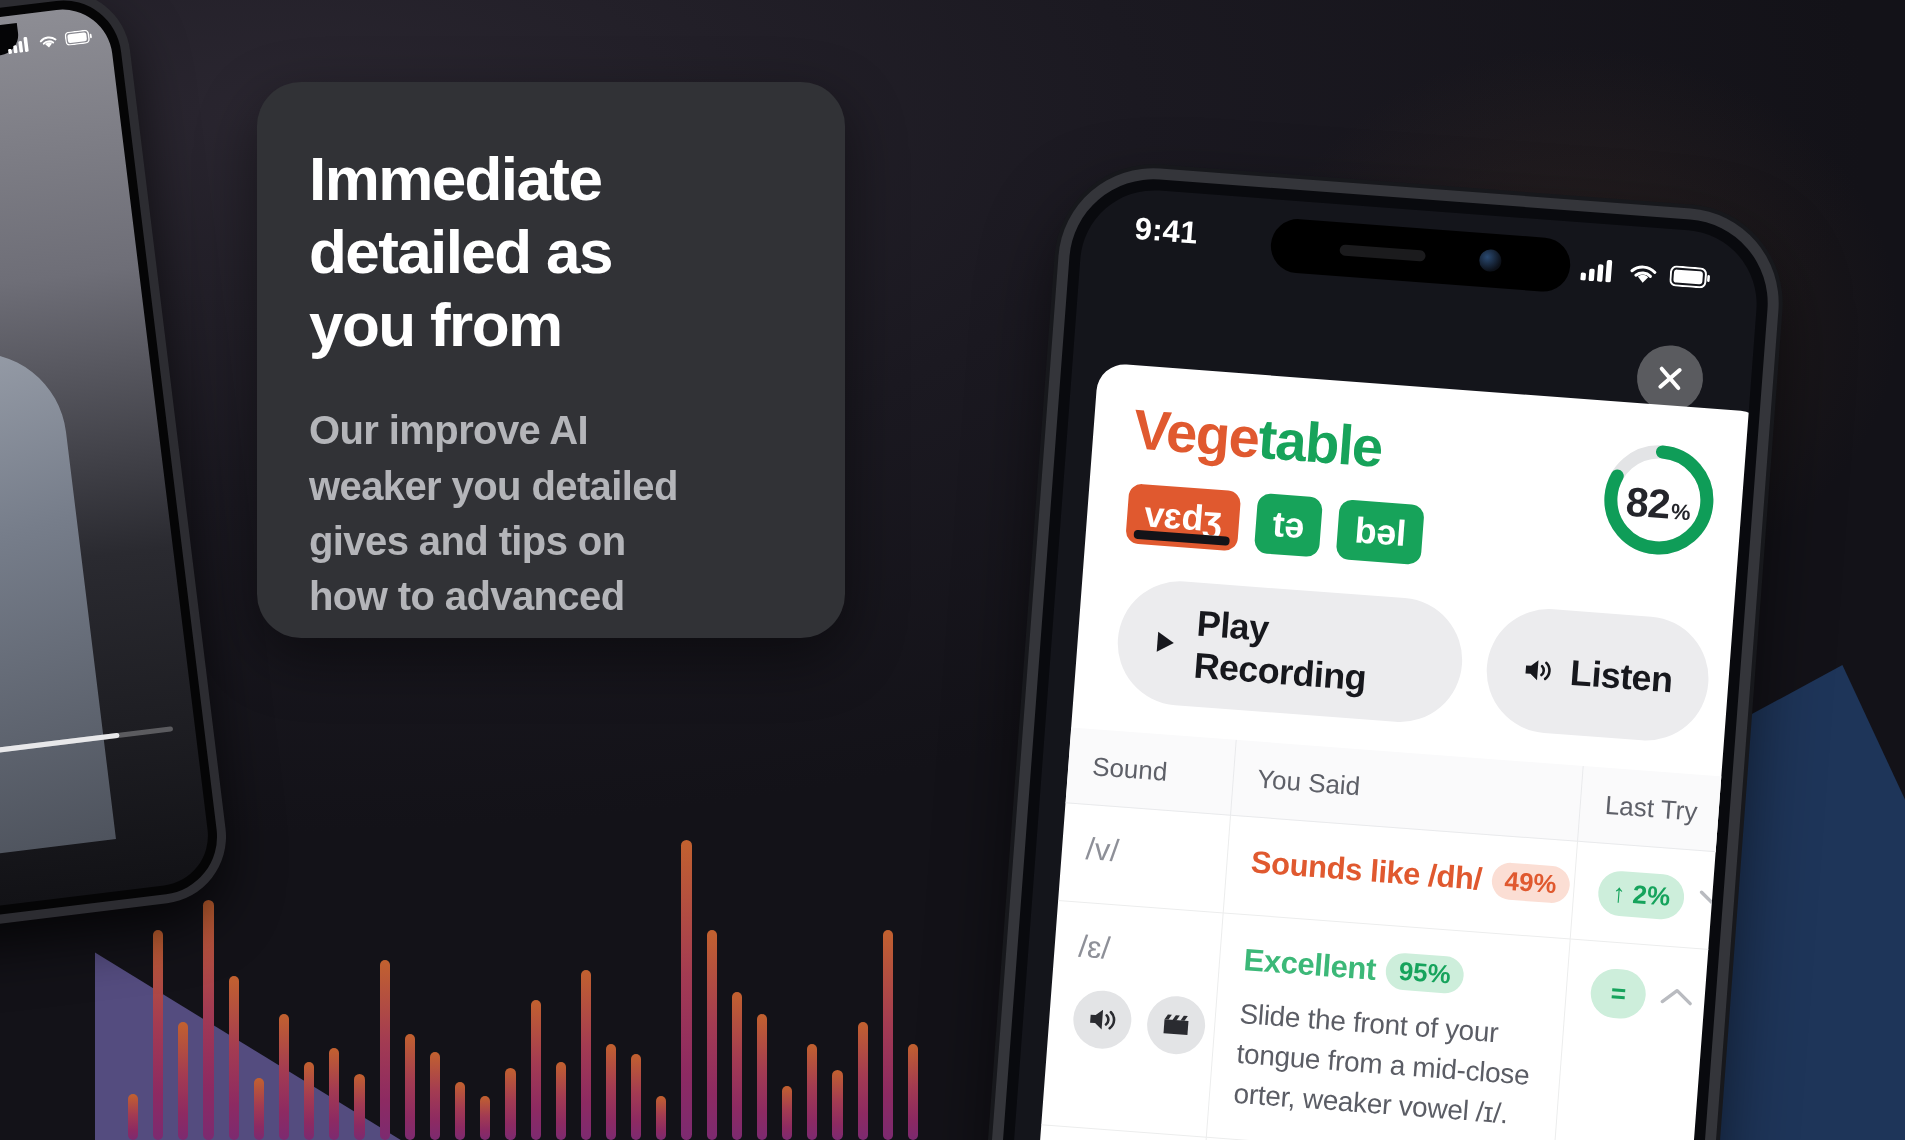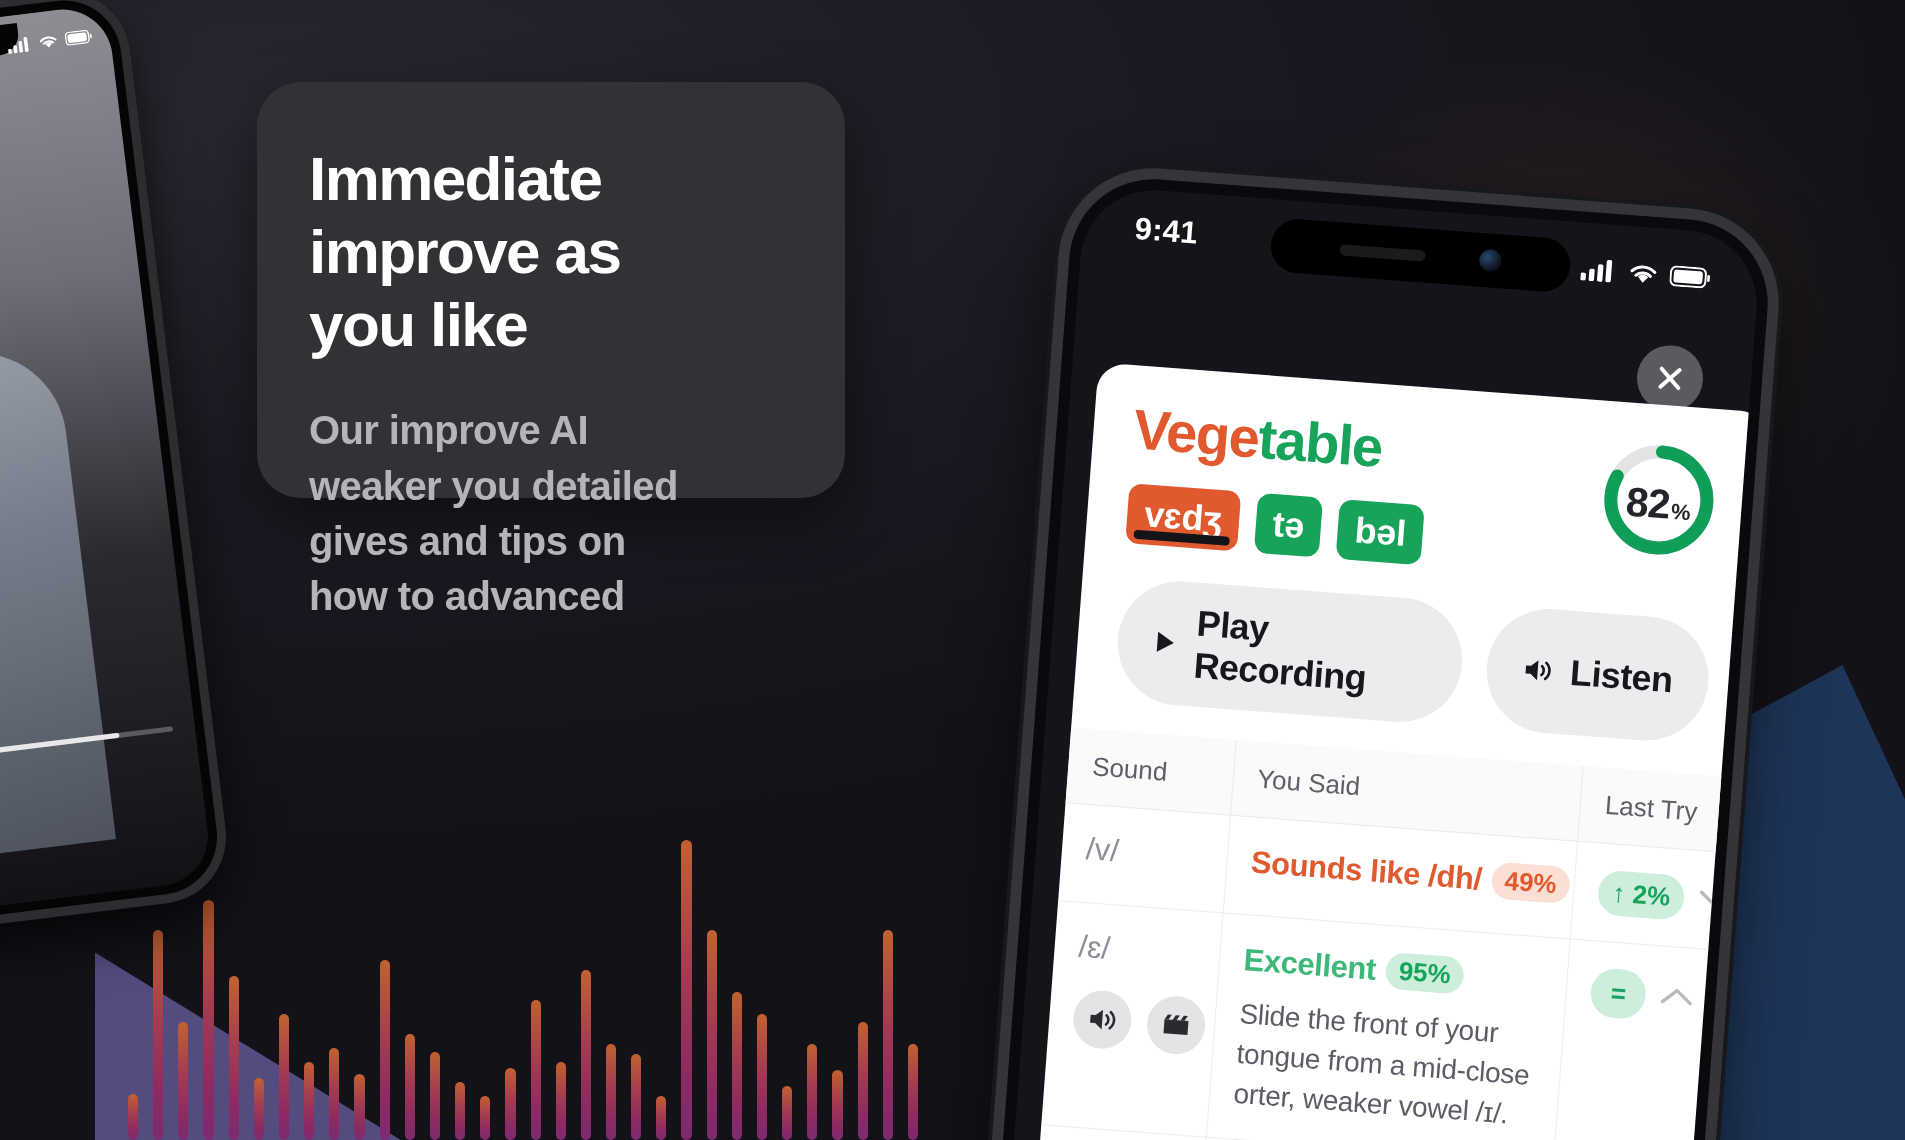"Immediate" .info-card { height: 416px -> 556px }
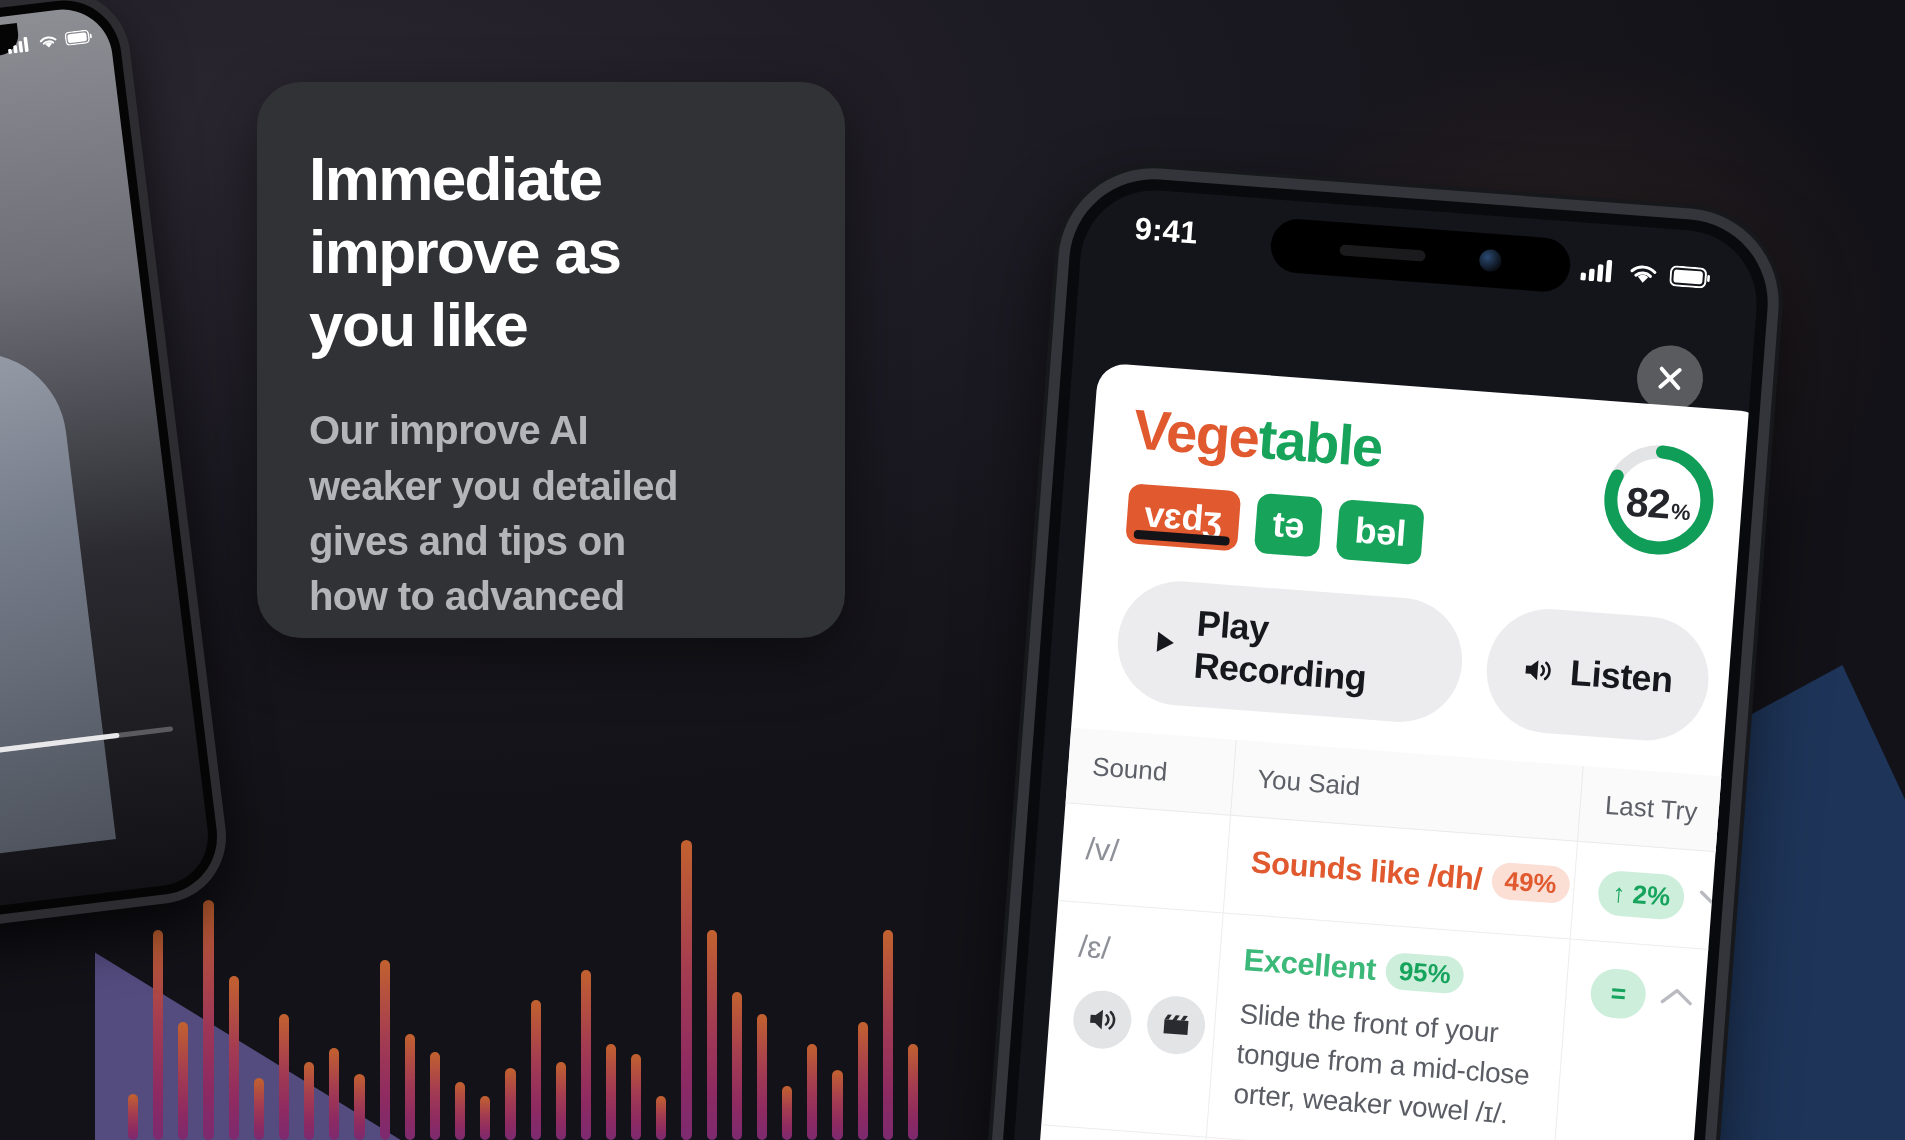"improve as" div { text: improve -> detailed }
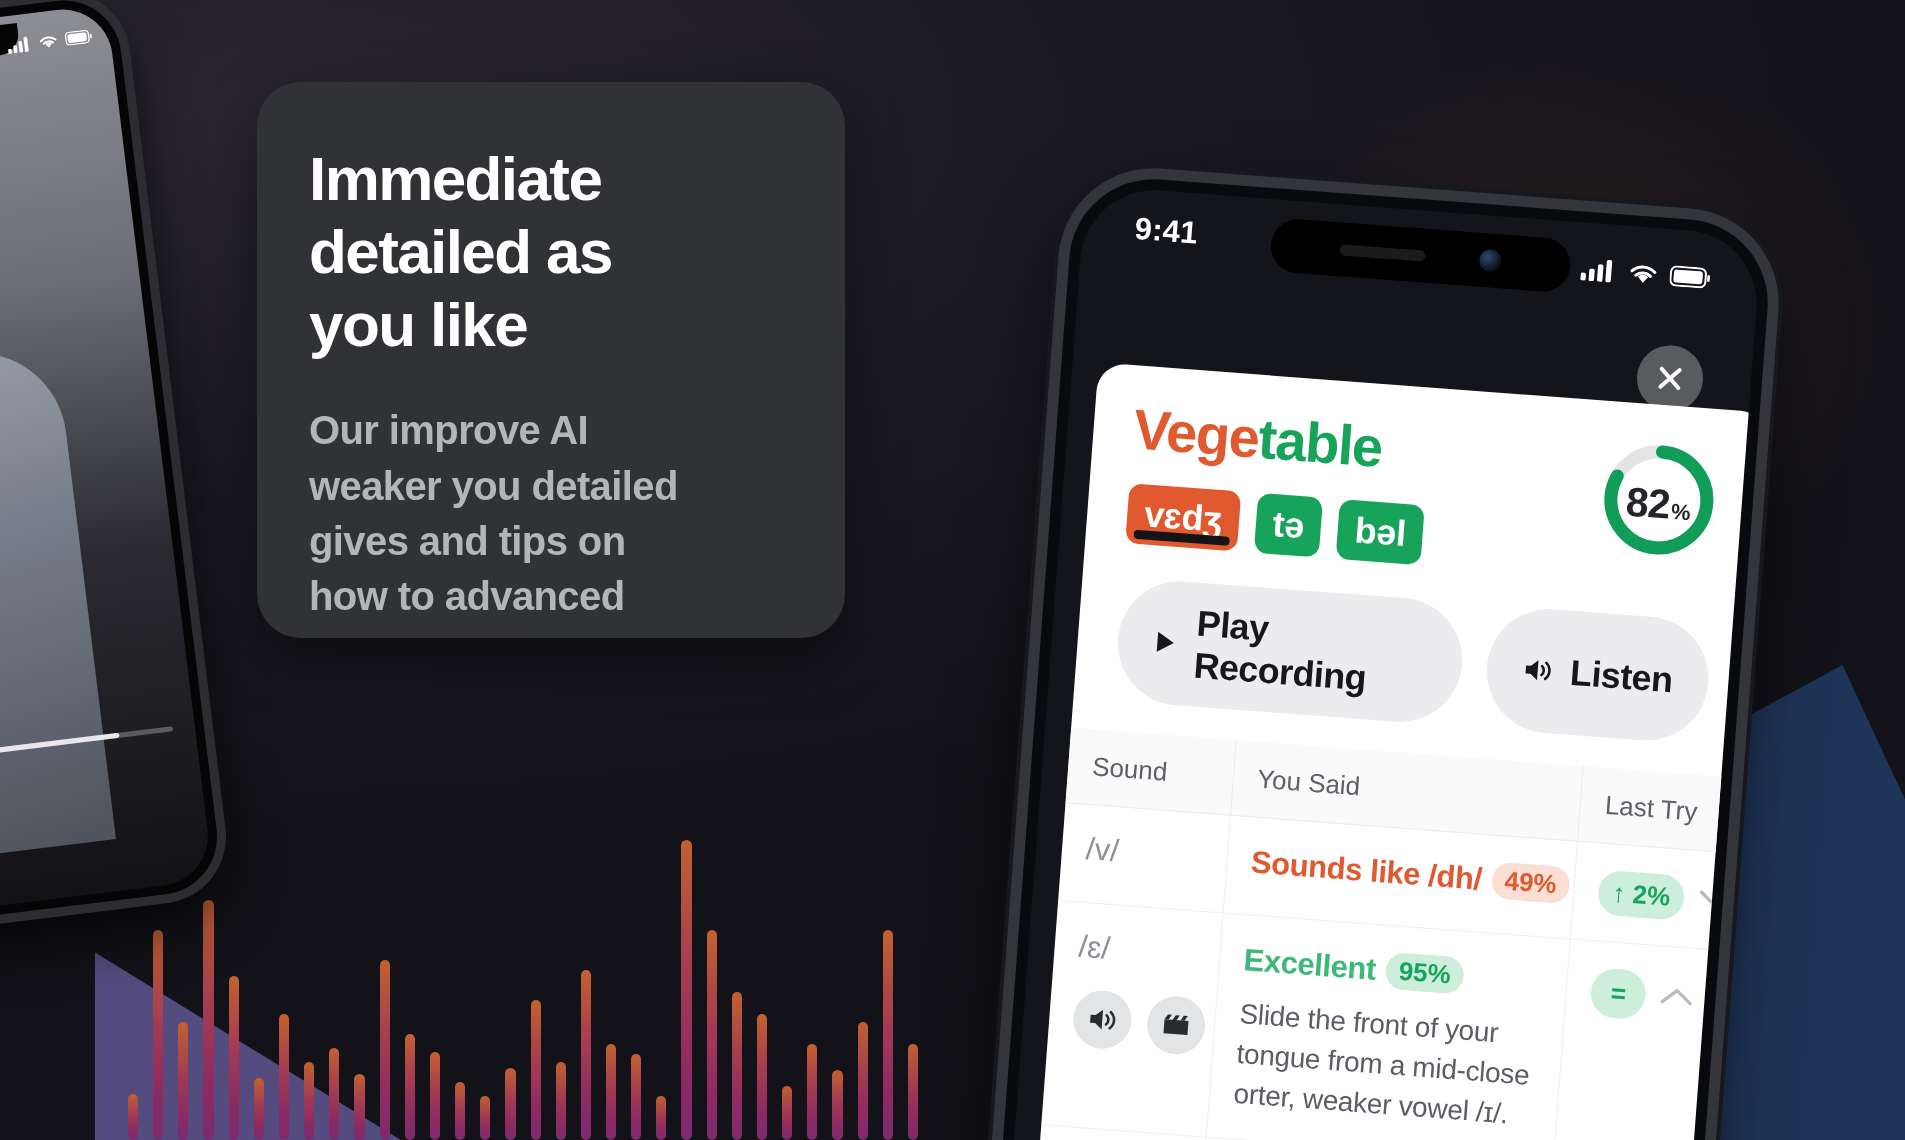"you like" div { text: like -> from }
